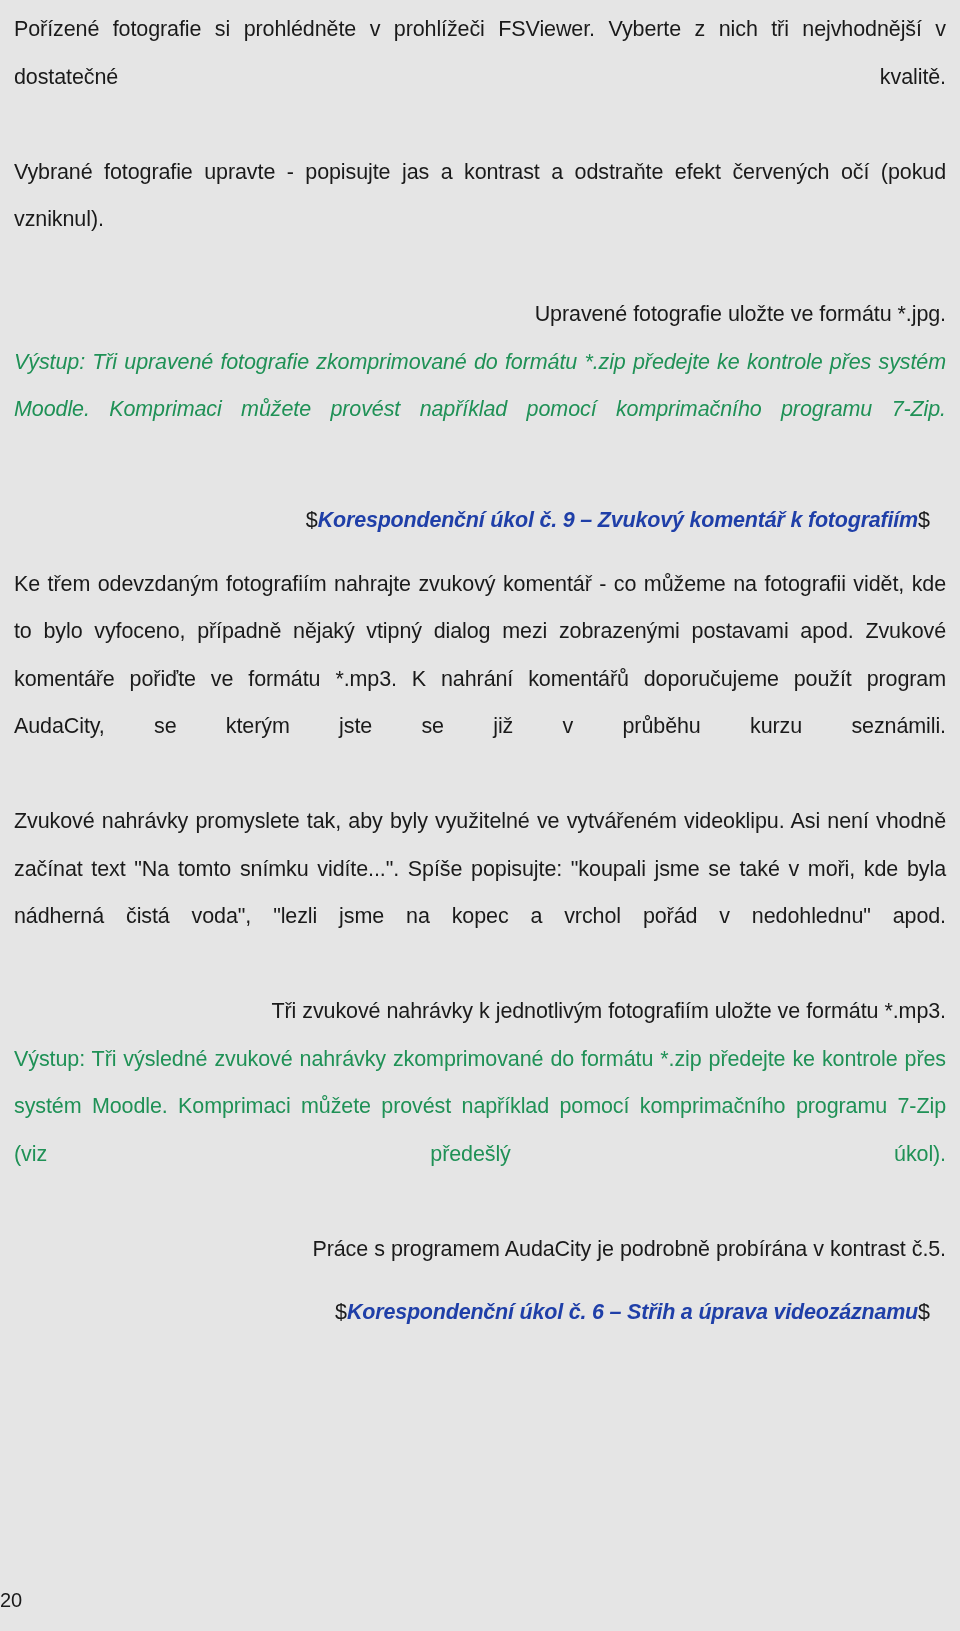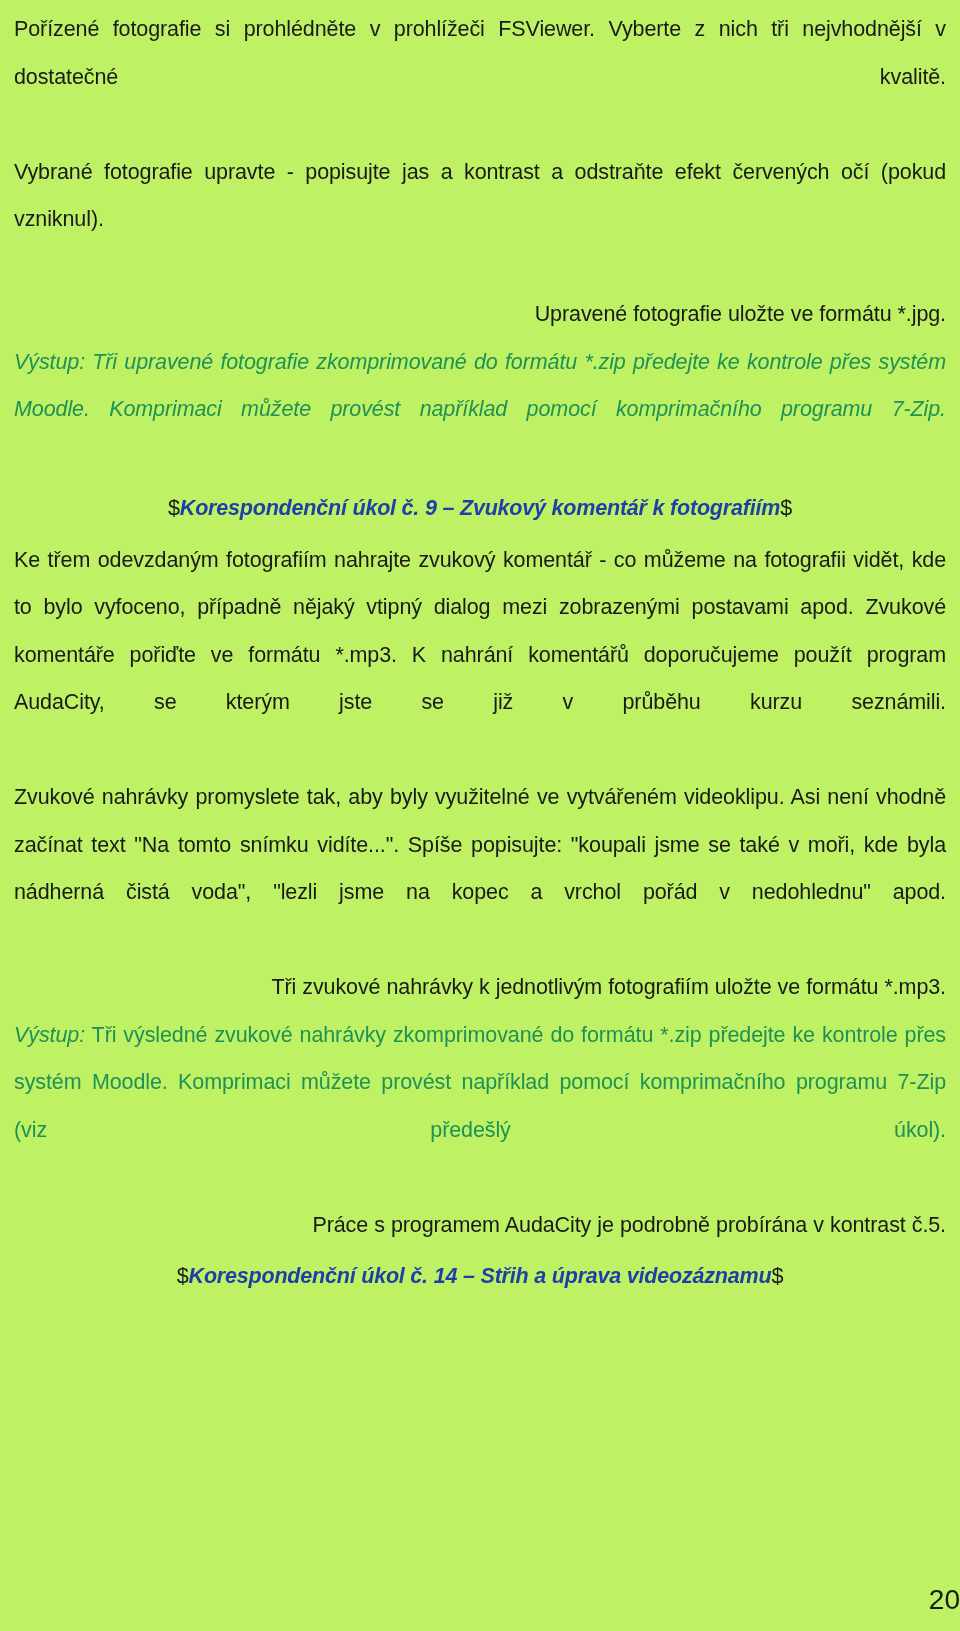"Pořízené fotografie si prohlédněte v" .page { background: #bef264 -> #e5e5e5 }
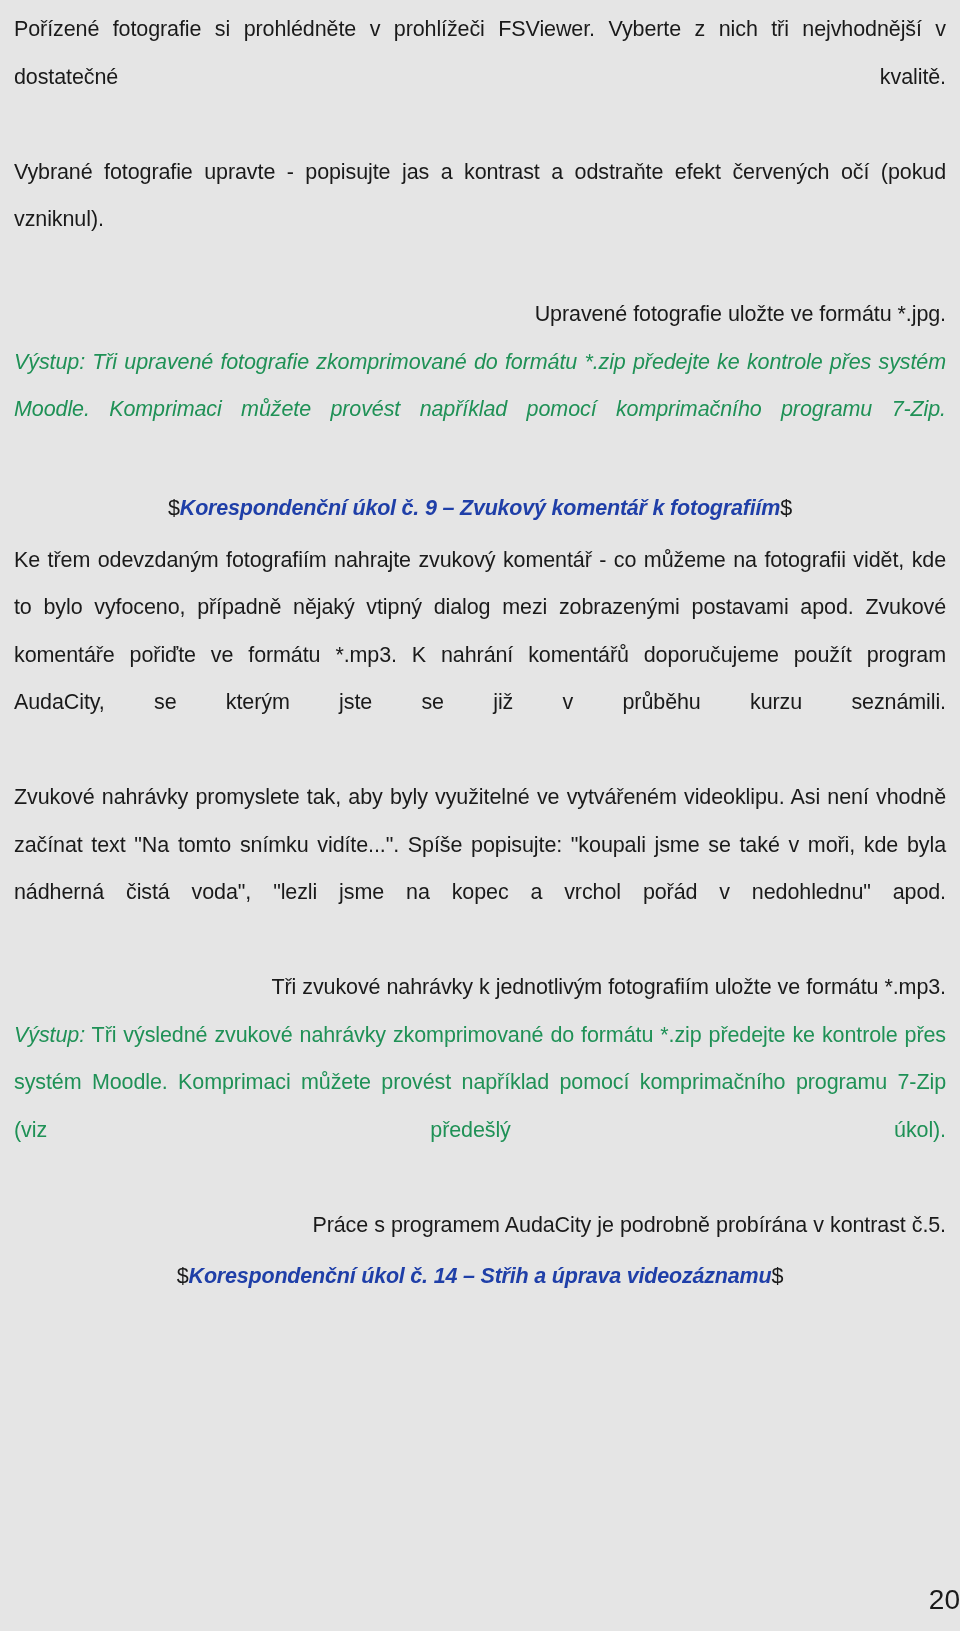"$Korespondenční úkol č. 9 –" .heading { margin: 4px -> 16px; text-align: center -> right }
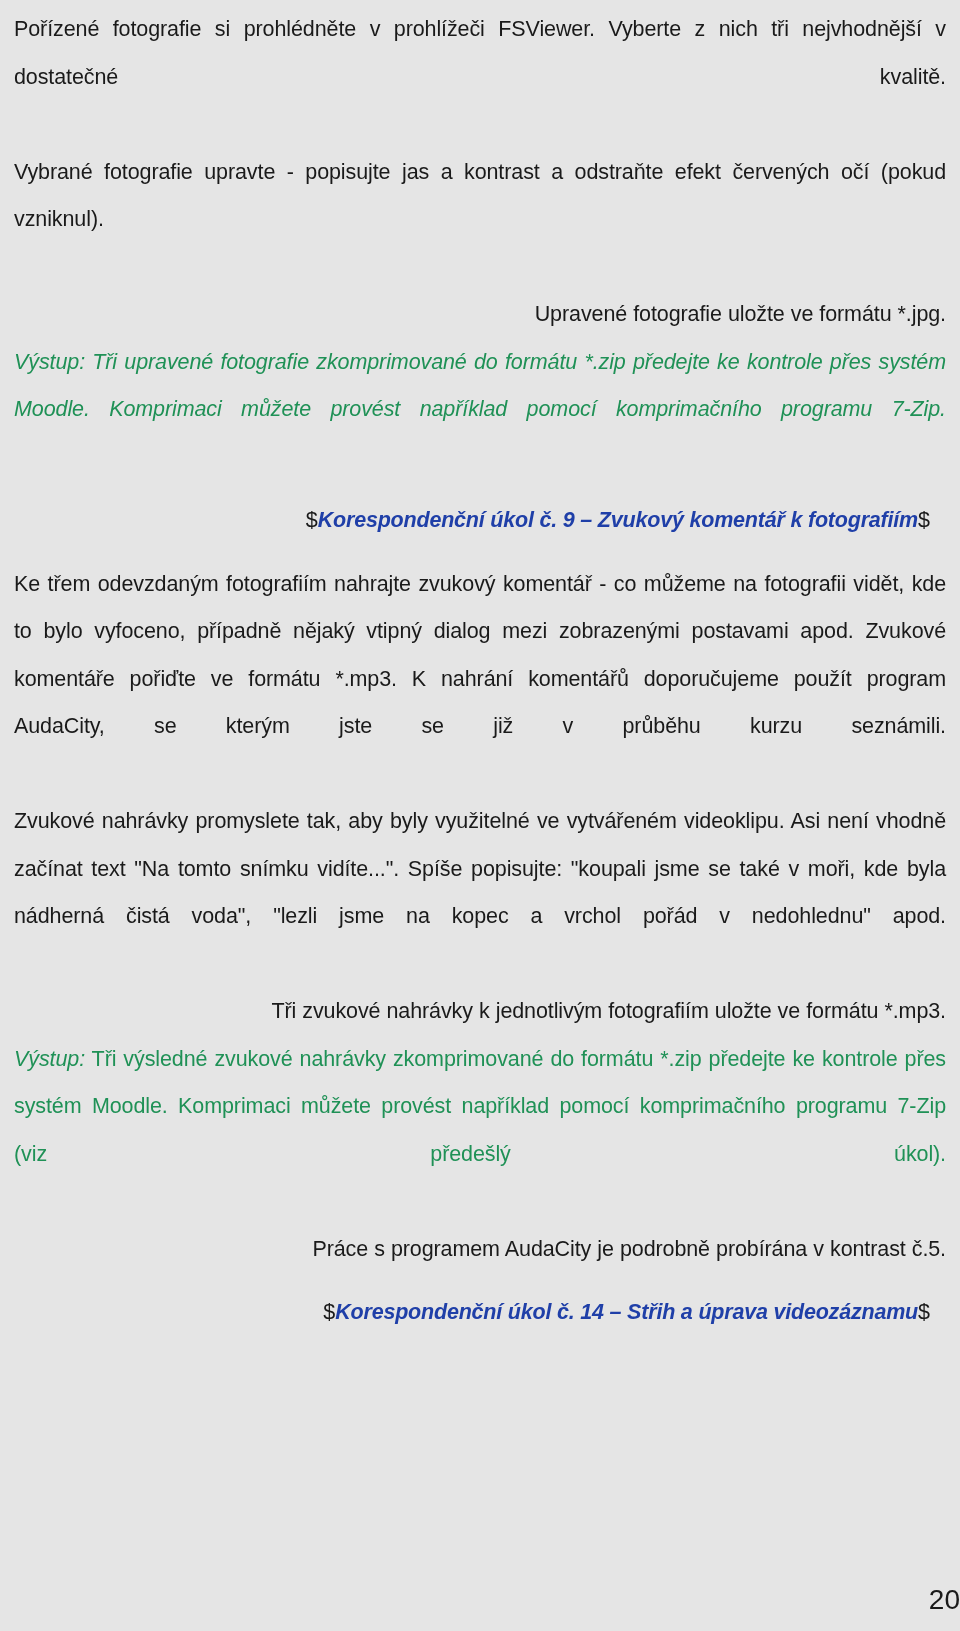"Výstup:" .ital { font-style: italic -> none }
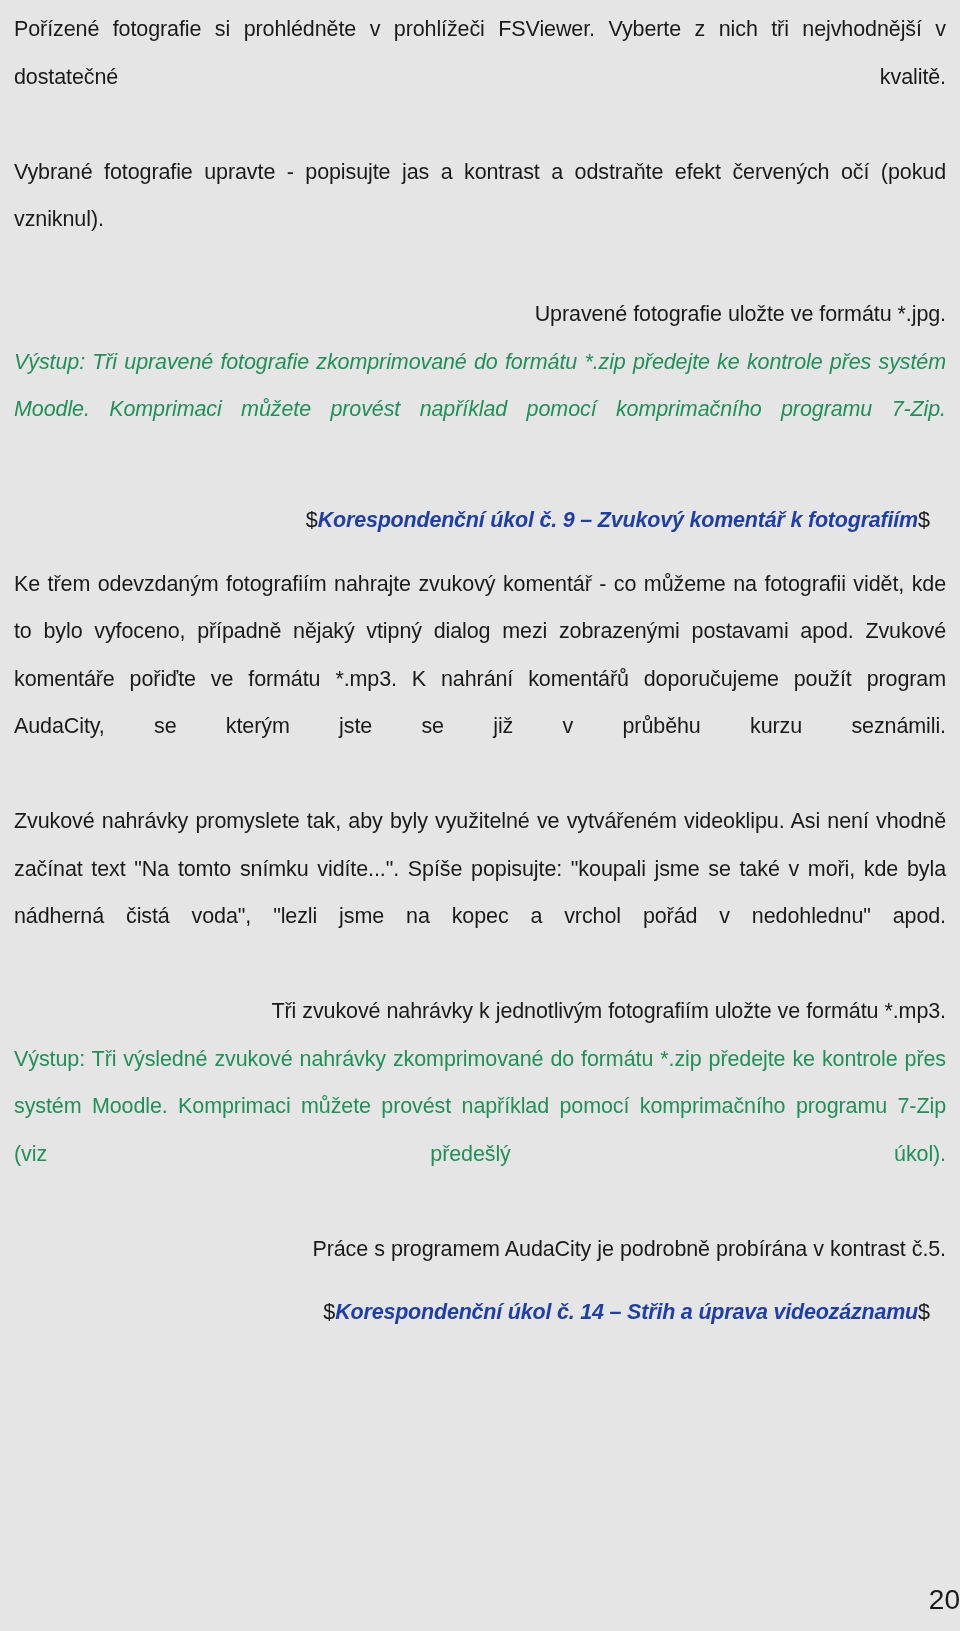"Korespondenční úkol č. 14 –" span.htext { text: 14 -> 6 }
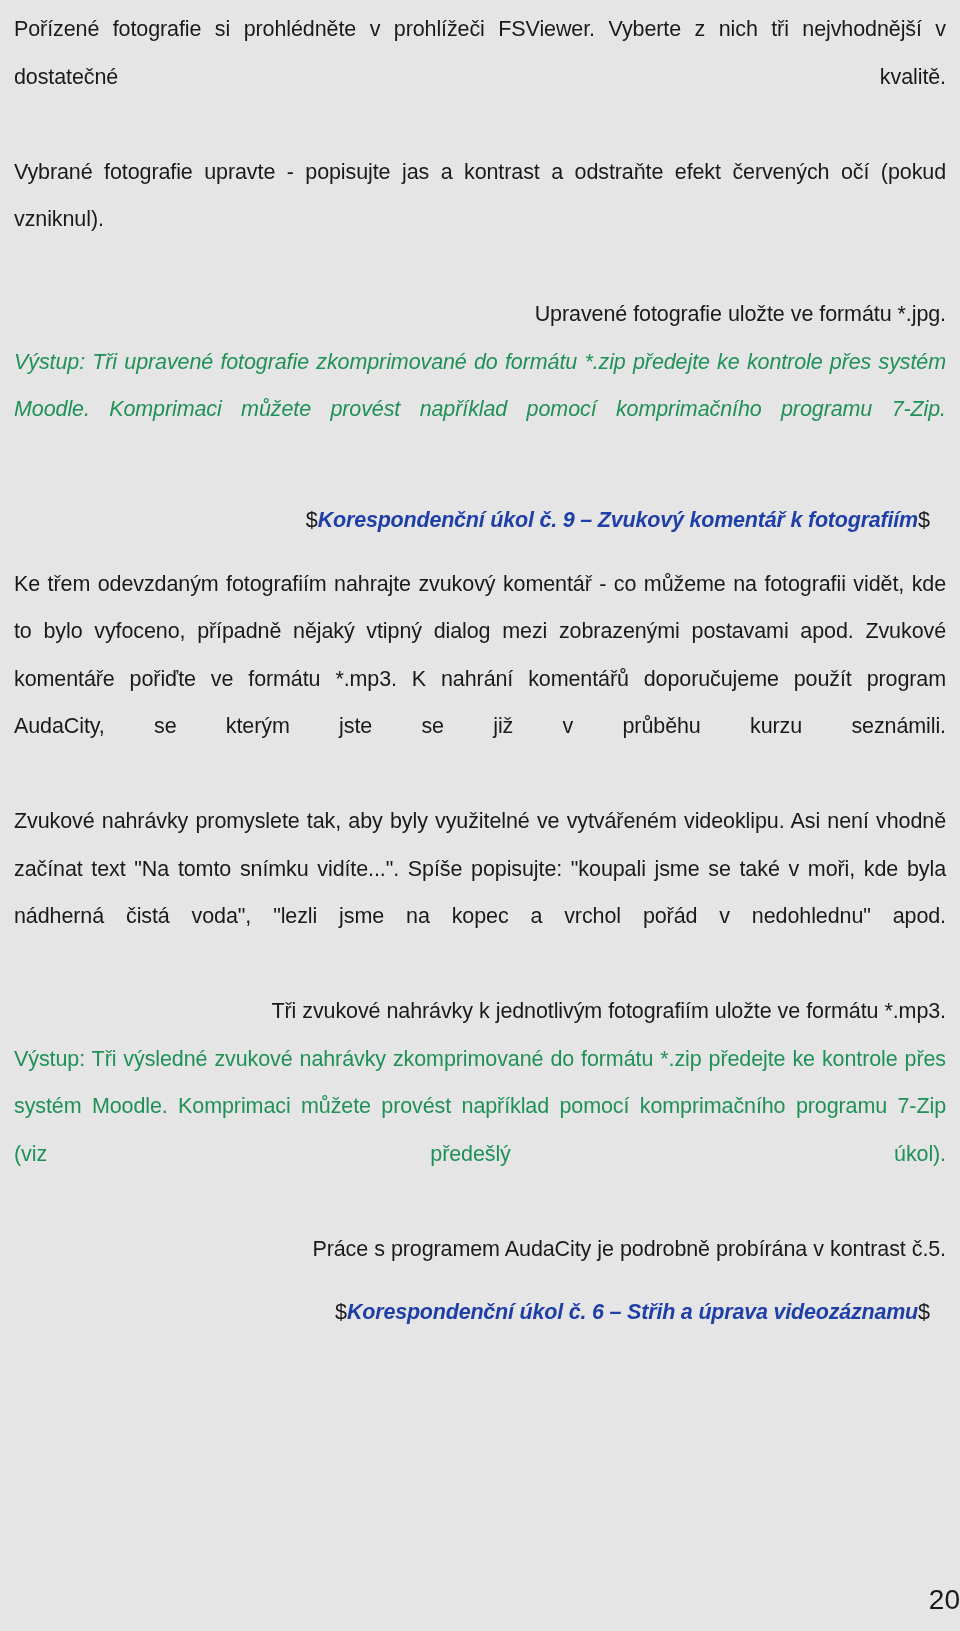"20" .page-number { font-size: 28px -> 20px; right: 0 -> 8px; text-align: right -> left }
